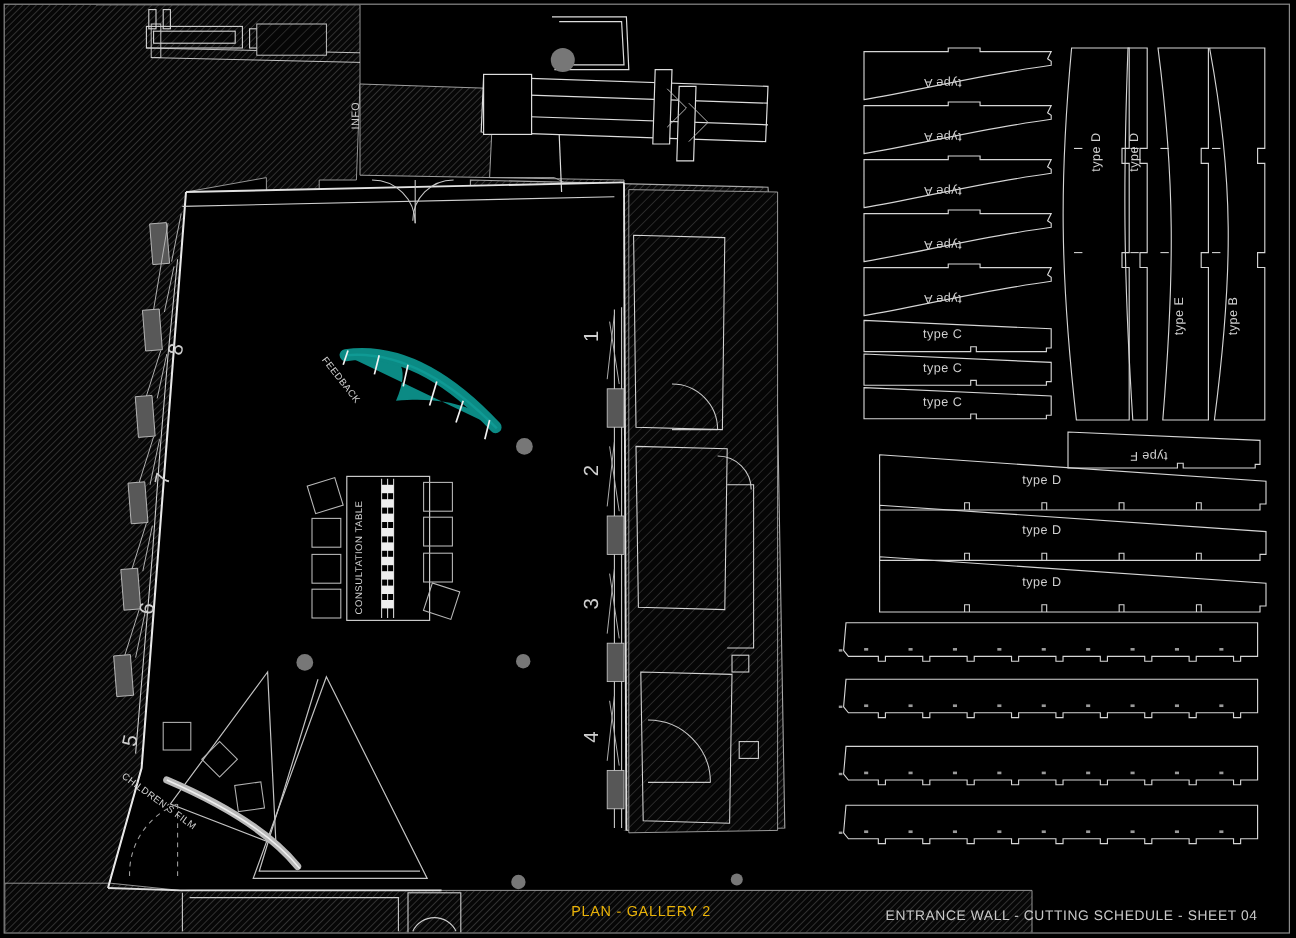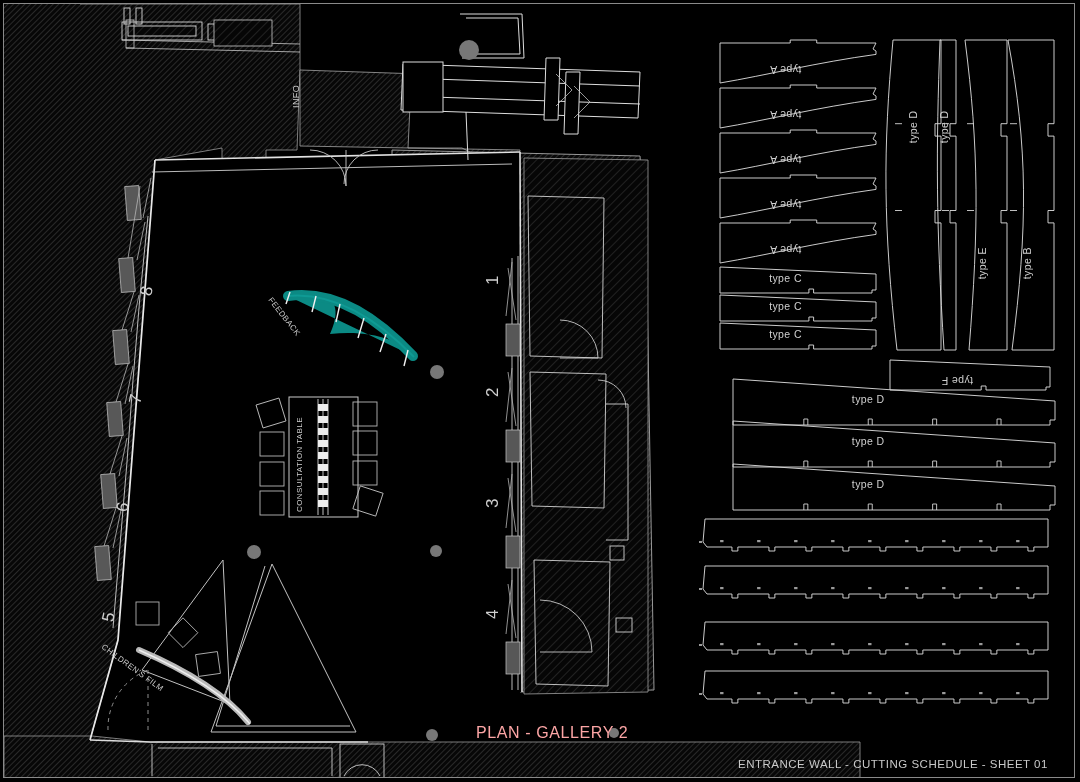"PLAN - GALLERY 2" .planlabel { color: #fca5a5 -> #eab308; font-size: 16px -> 12px; top: 724px -> 752px }
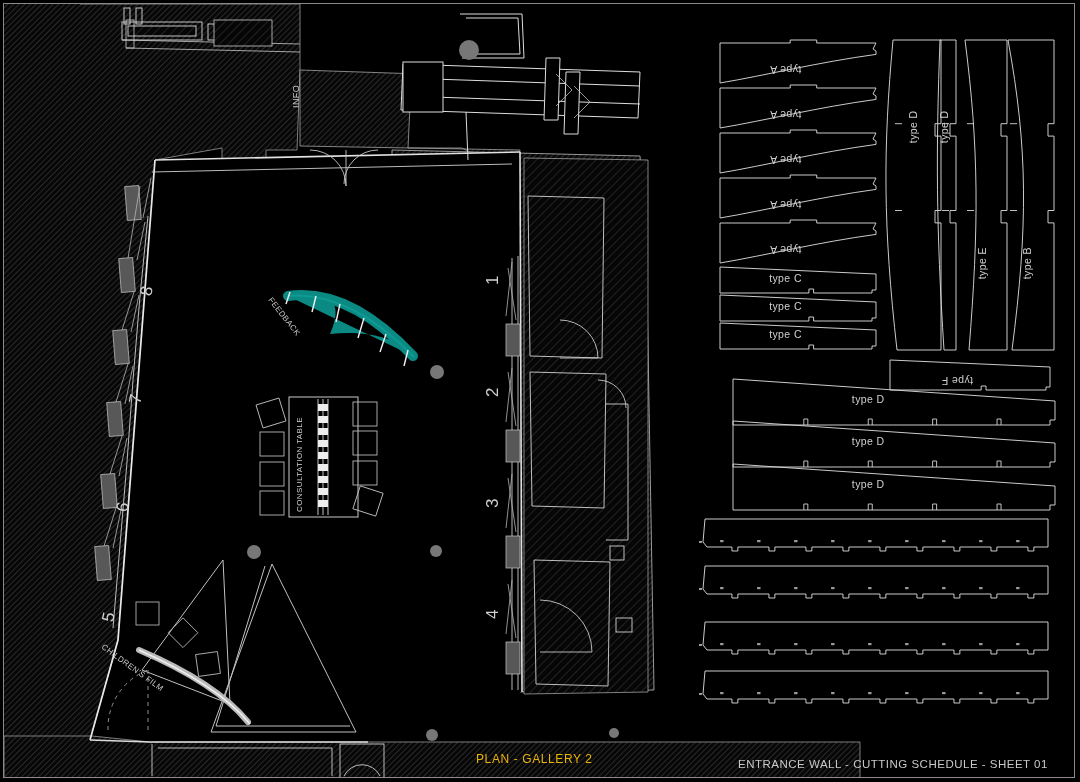"ENTRANCE WALL - CUTTING SCHEDULE" div { text: 01 -> 04 }
